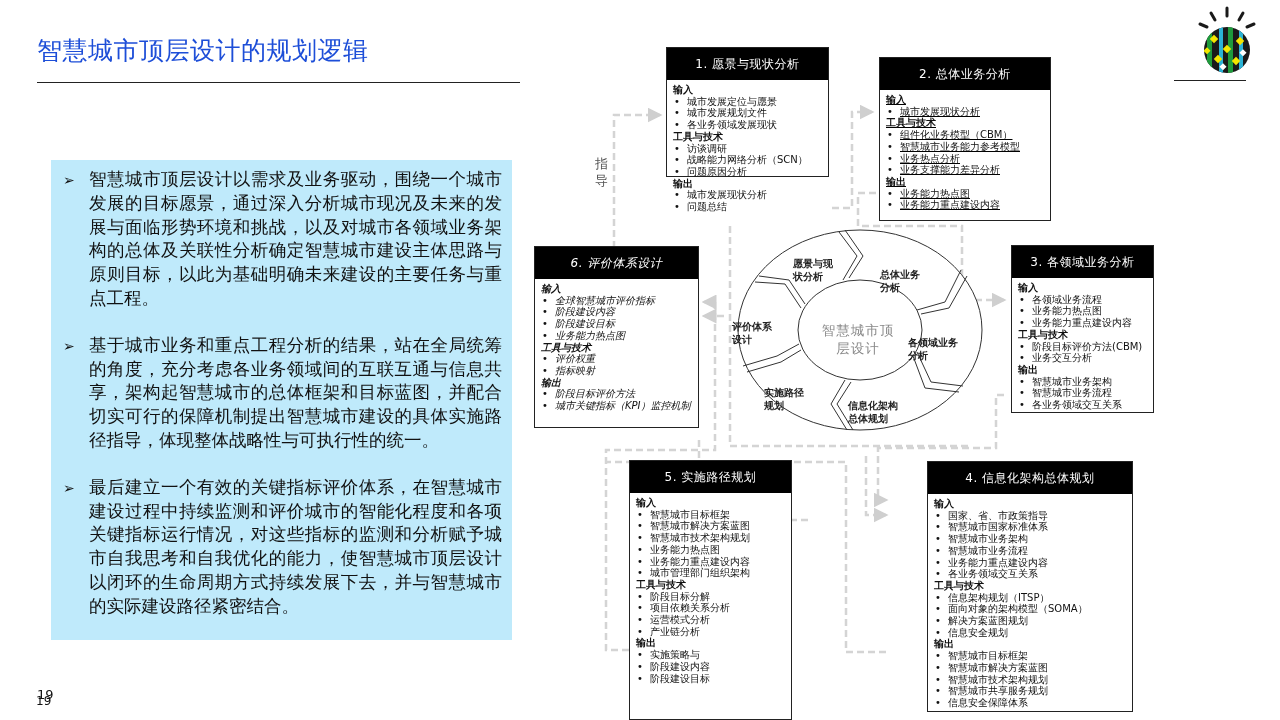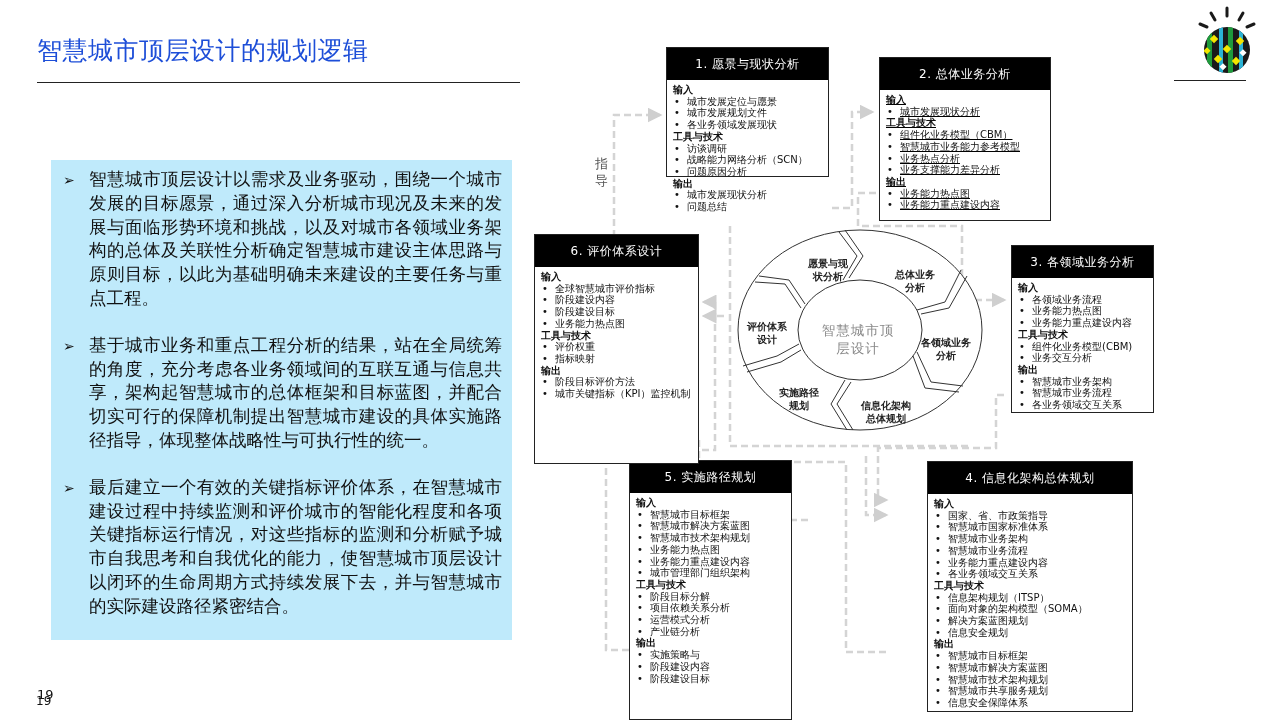"6. 评价体系设计" div.box { font-style: none -> italic; height: 230px -> 182px; top: 234px -> 246px }
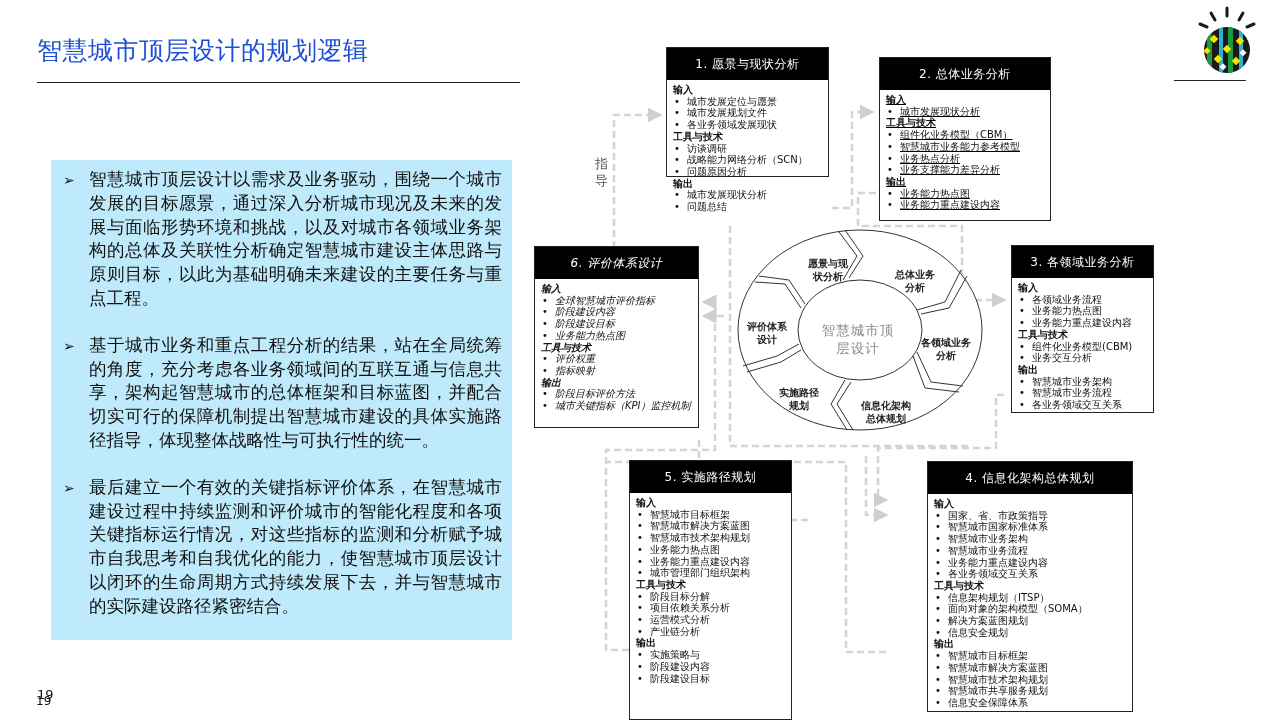"愿景与现" .cycle-label { text-align: center -> left }
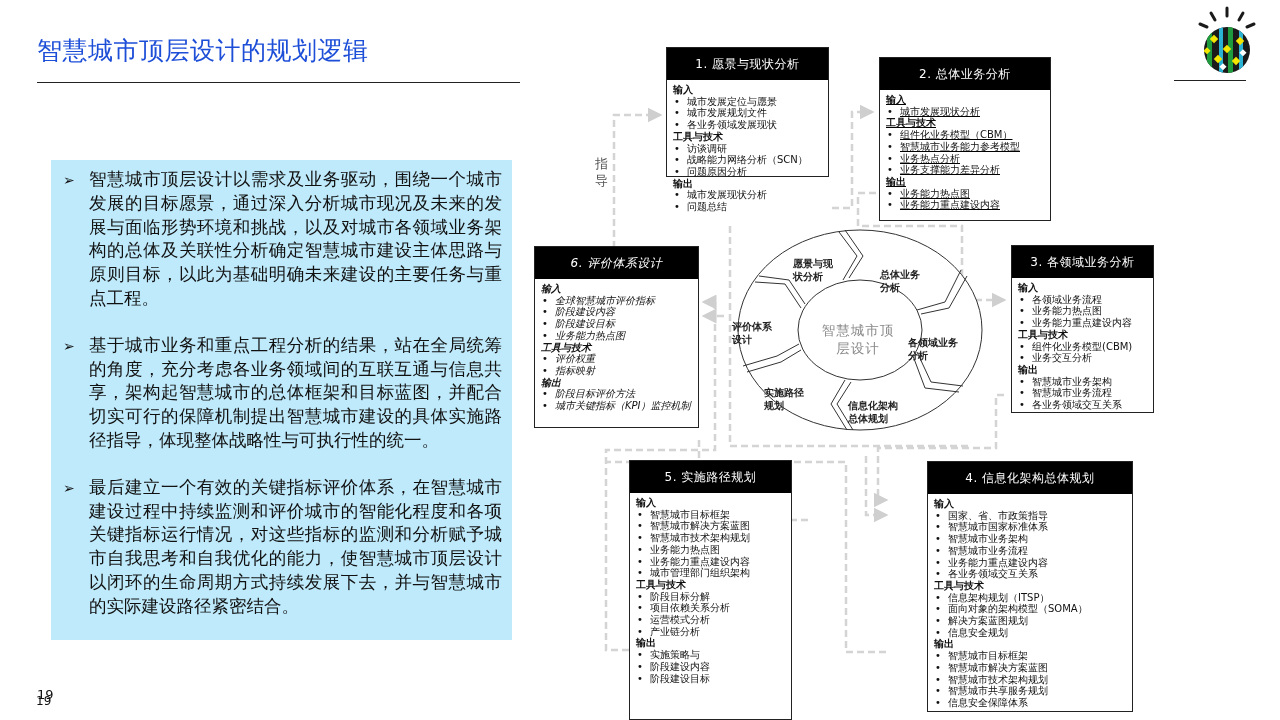"组件化业务模型(CBM)" div.item { text: 组件化业务模型 -> 阶段目标评价方法 }
